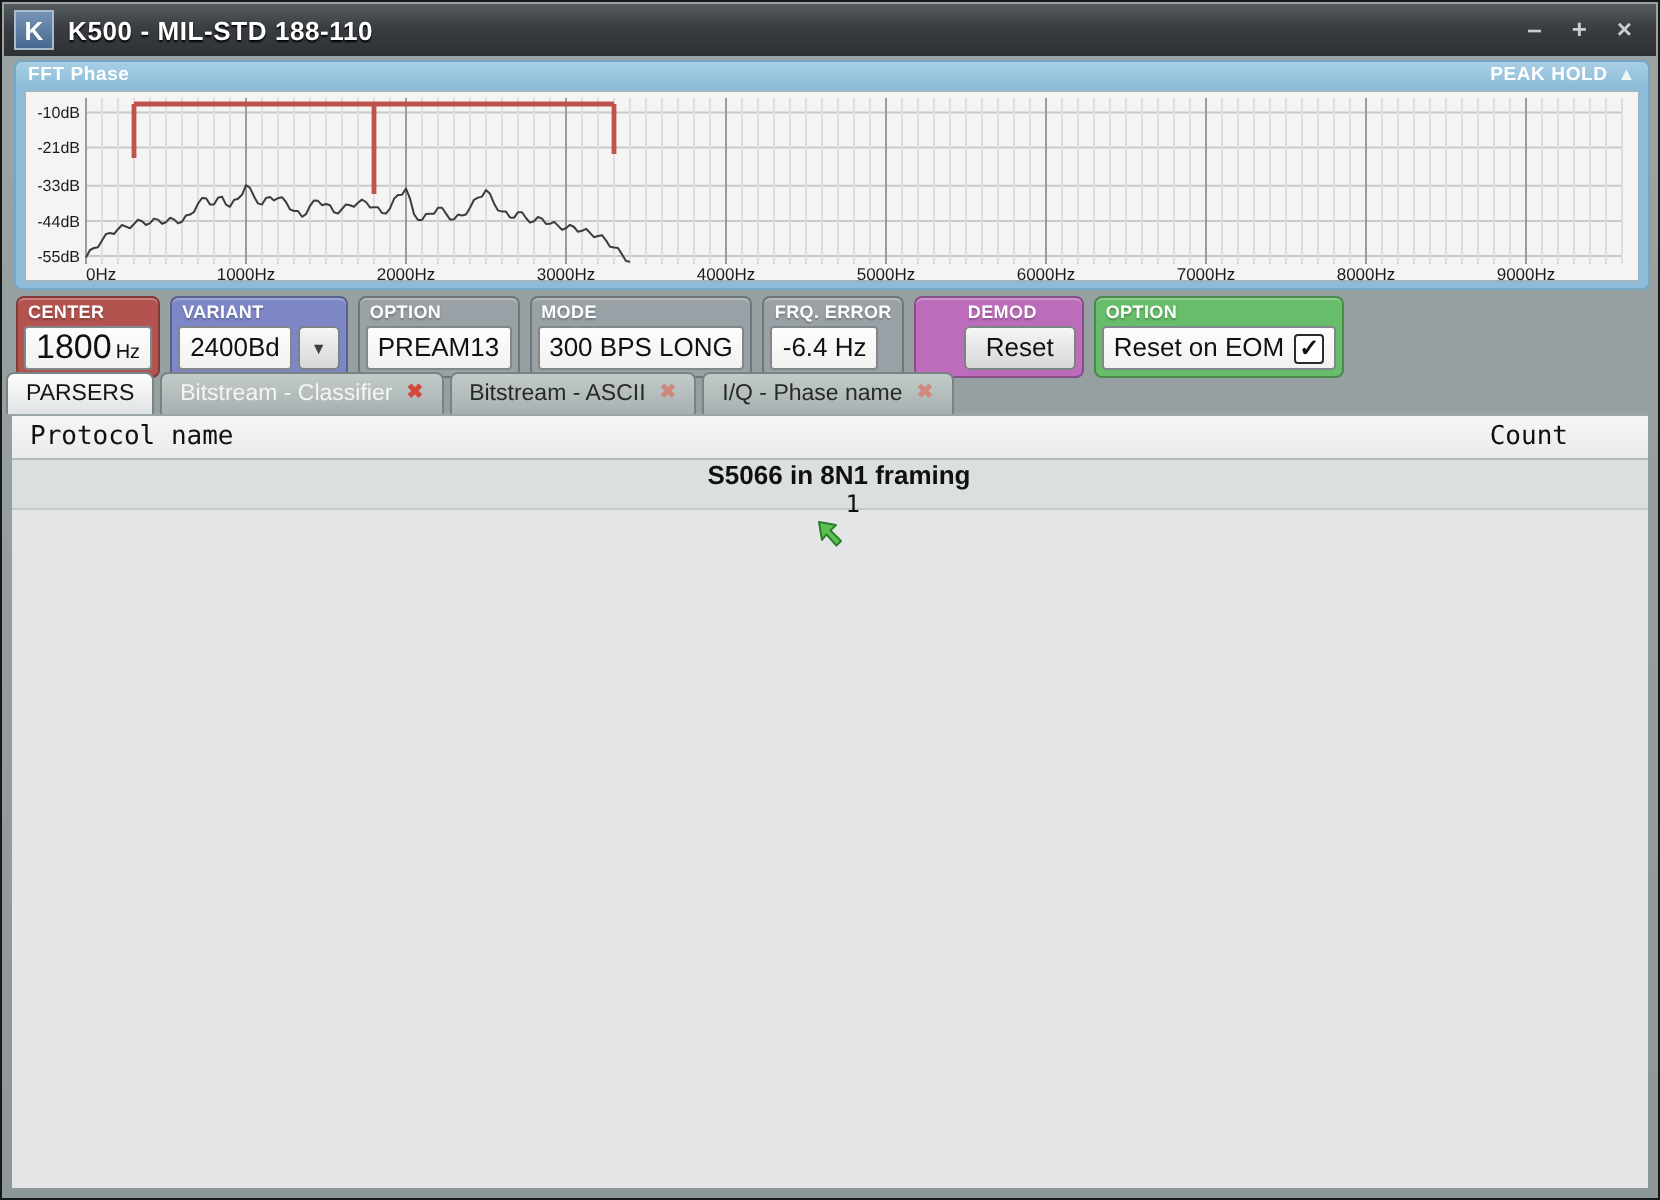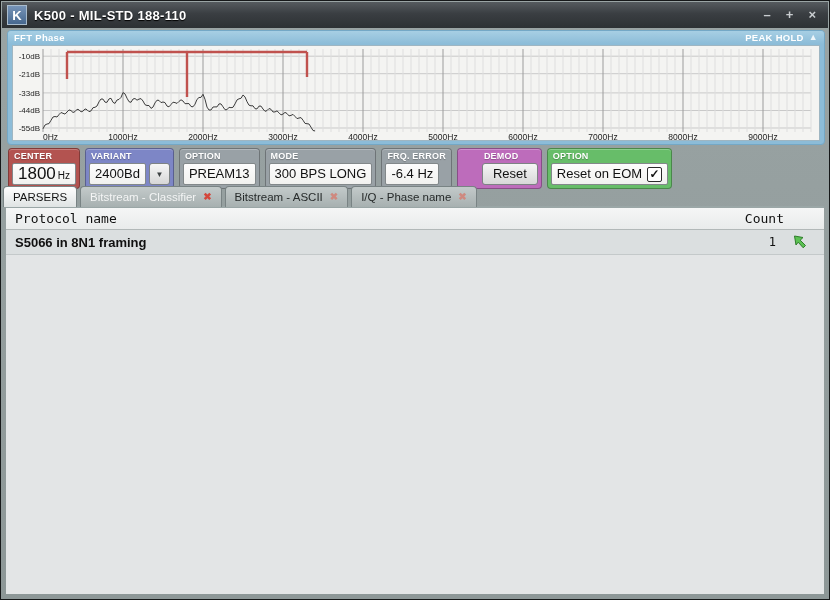"S5066 in 8N1 framing" .table-row { flex-direction: none -> column }
